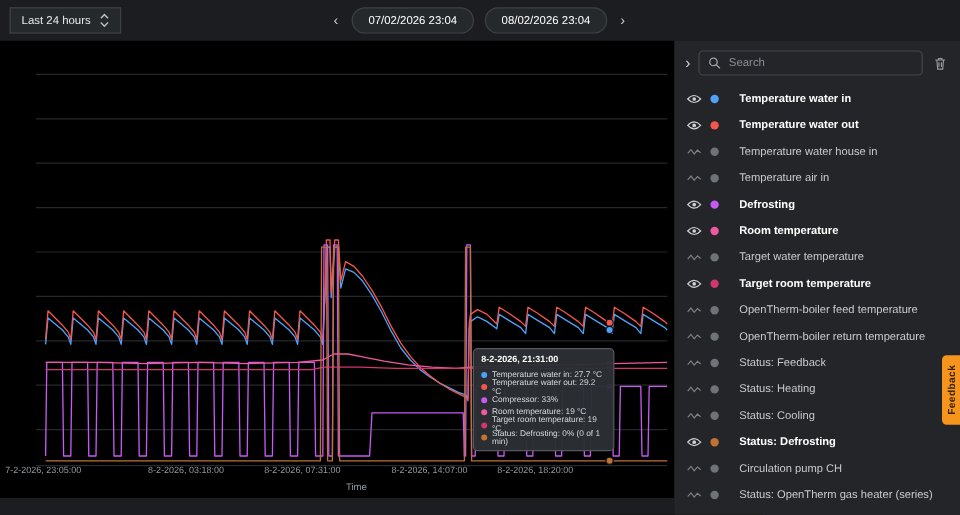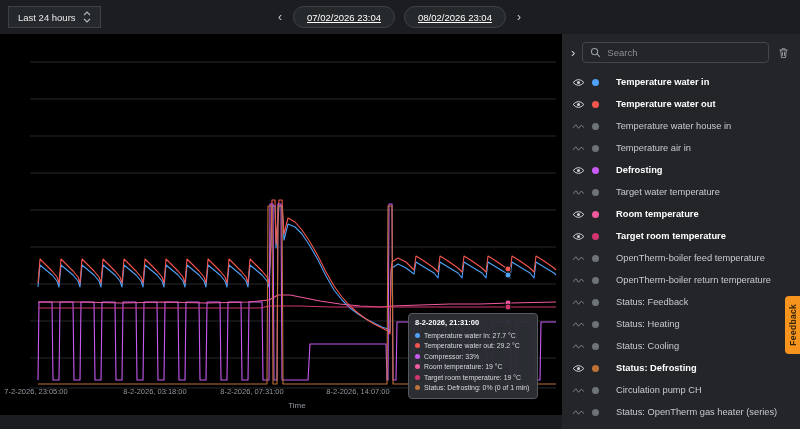"07/02/2026 23:04" .btn-date { text-decoration: underline -> none }
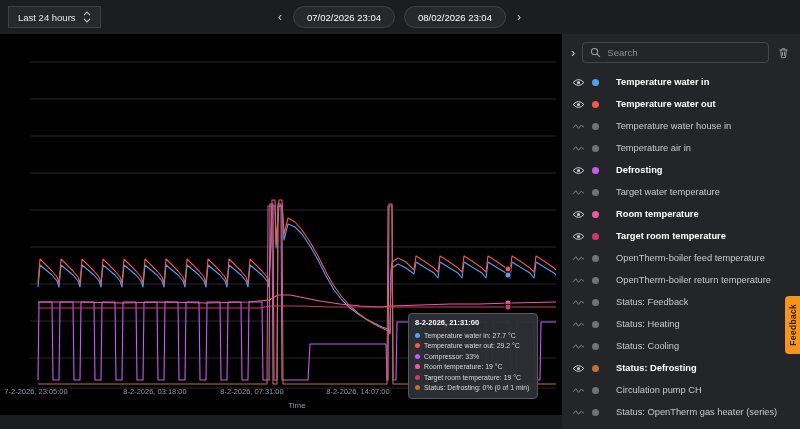"Target water temperature" div.series-item { order: before "Room temperature" -> after "Room temperature" }
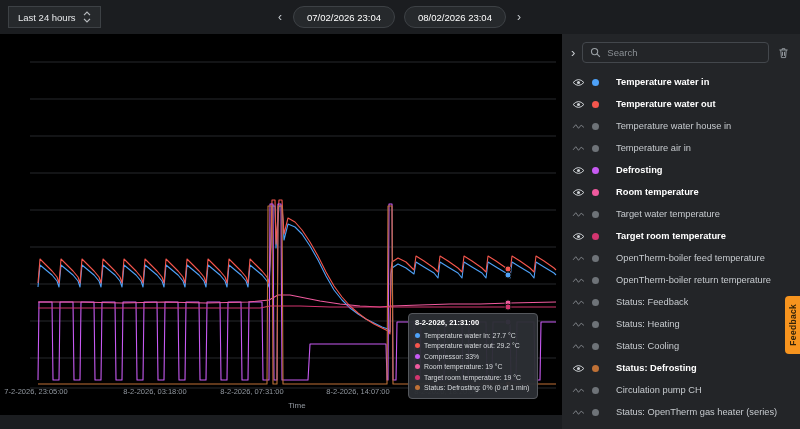"8-2-2026, 21:31:00" .tooltip { left: 408px -> 394px; margin-top: 23px -> none; width: 130px -> 118px }
